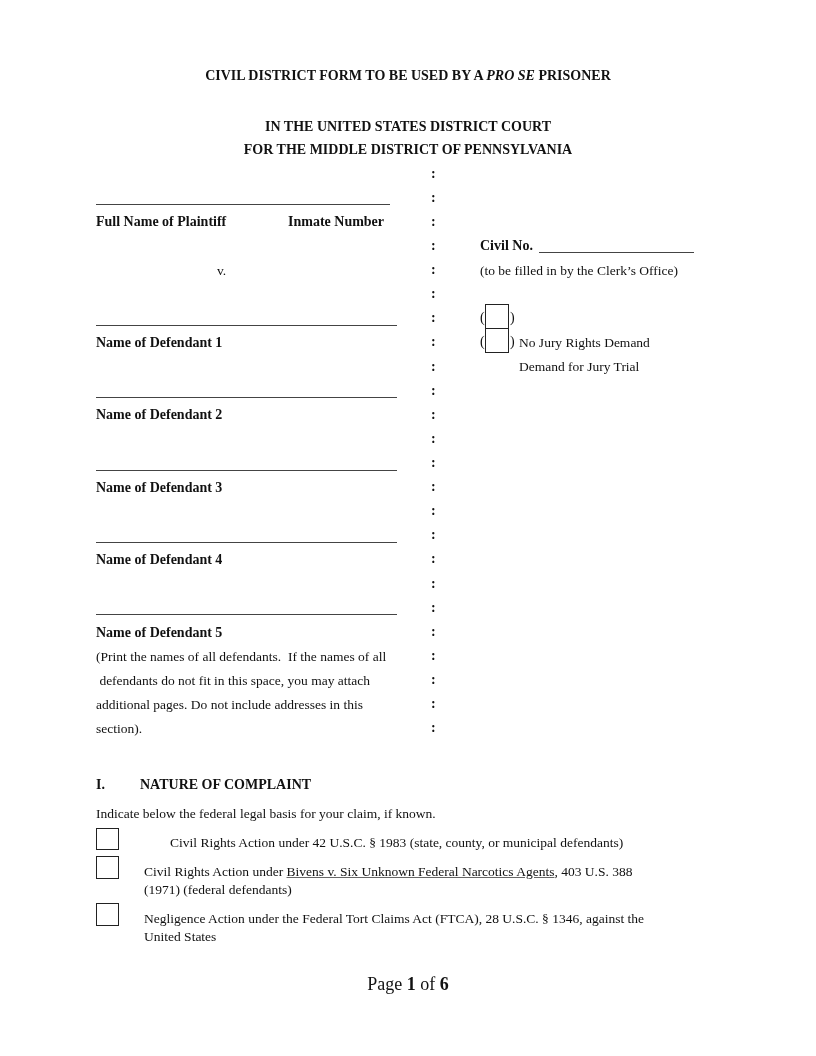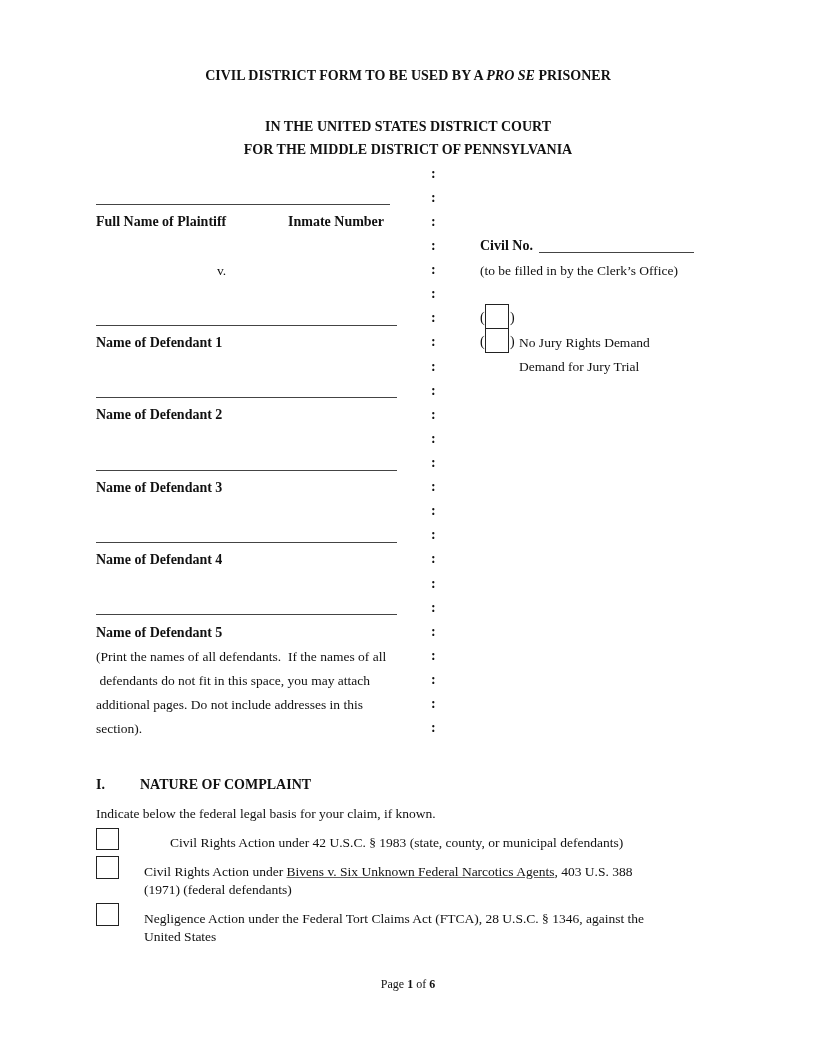"Page 1 of 6" div.abs { font-size: 12px -> 18px }
